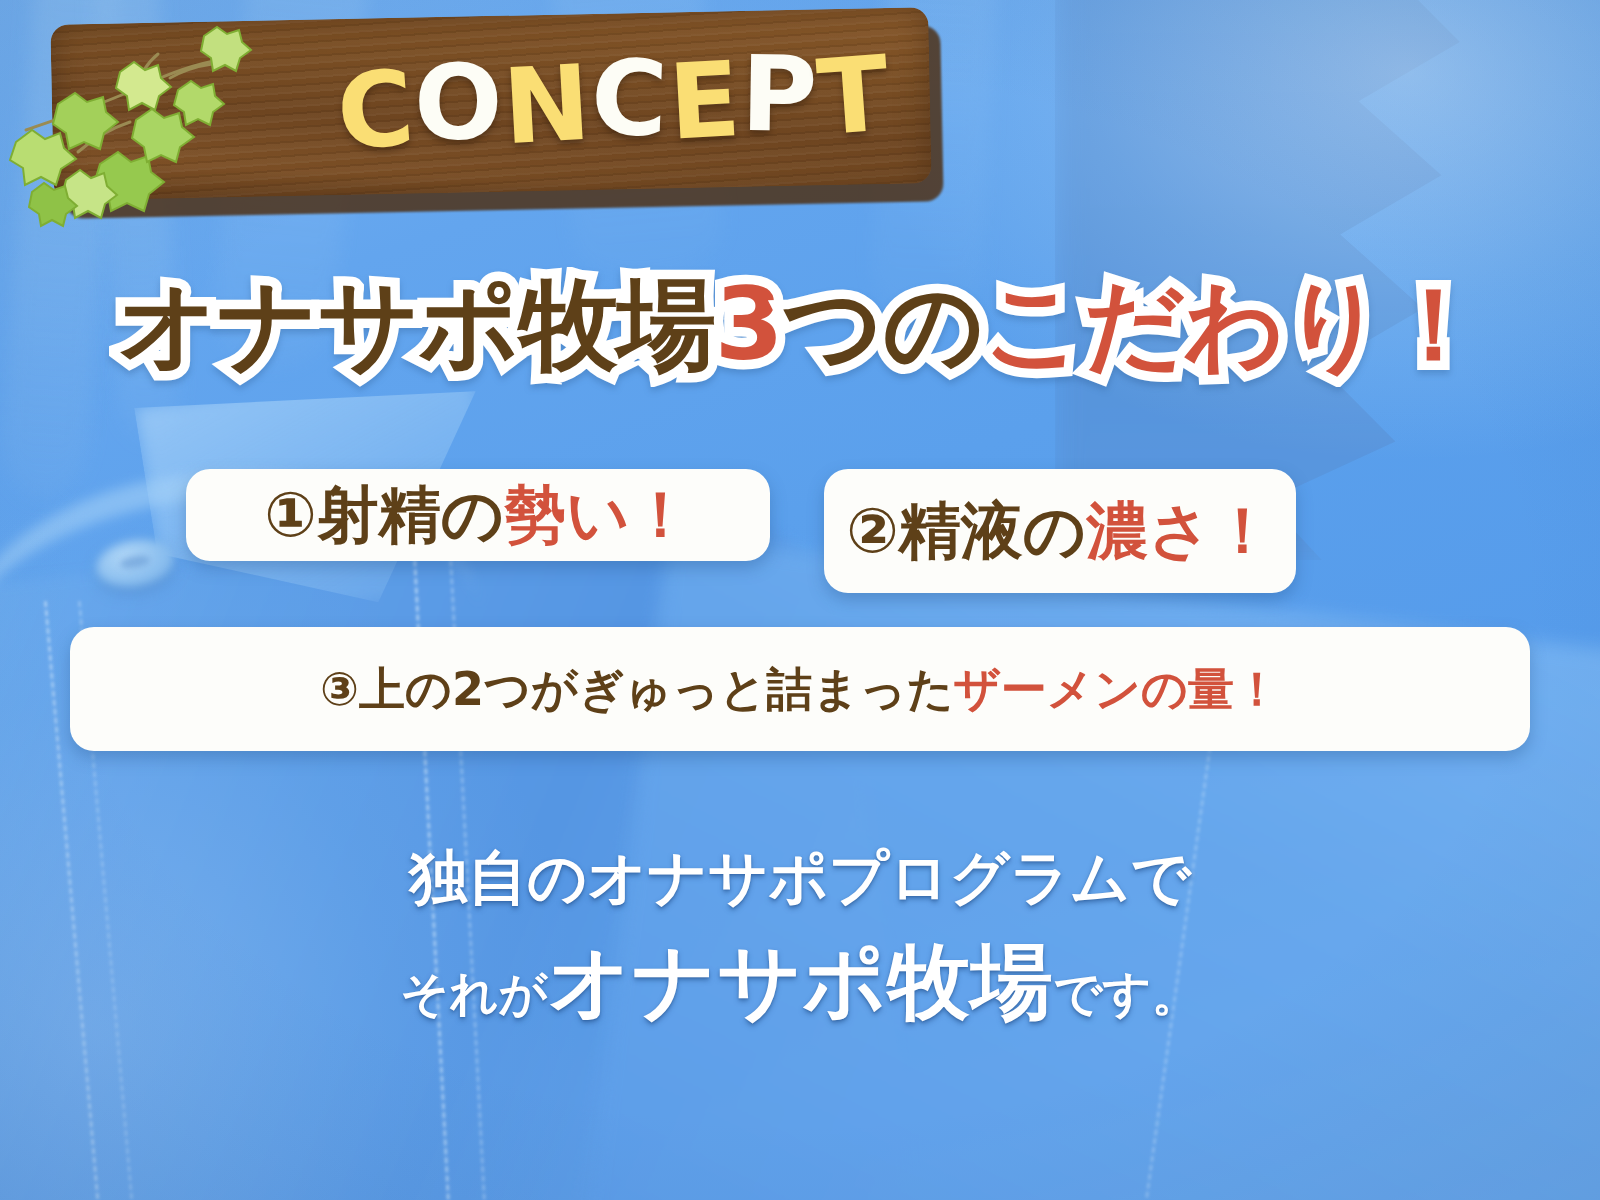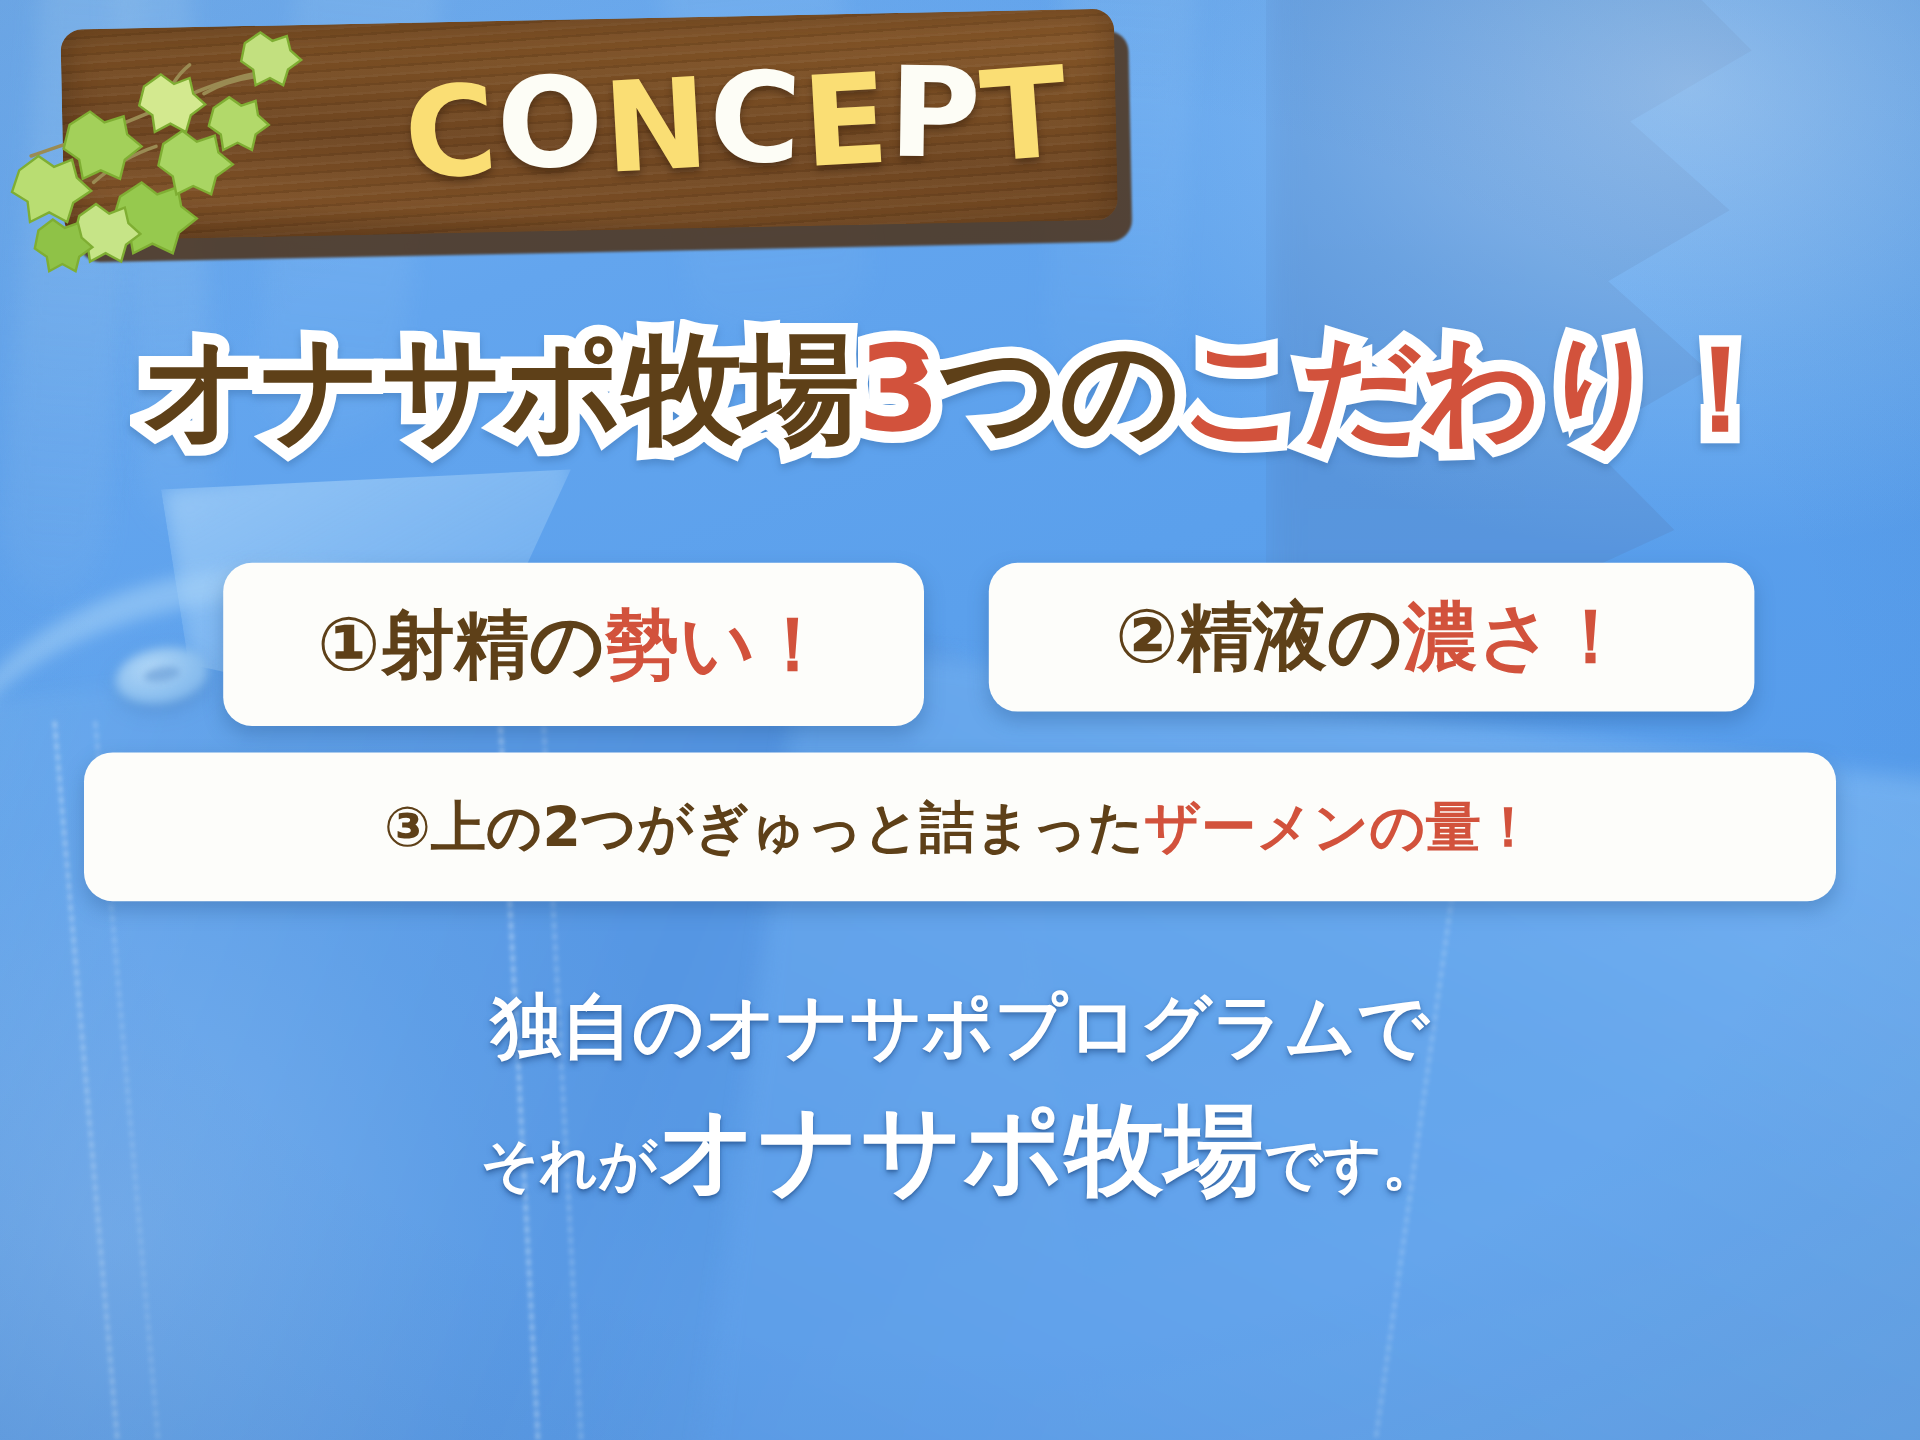"①射精の勢い！" #pill-1 { height: 136px -> 92px }
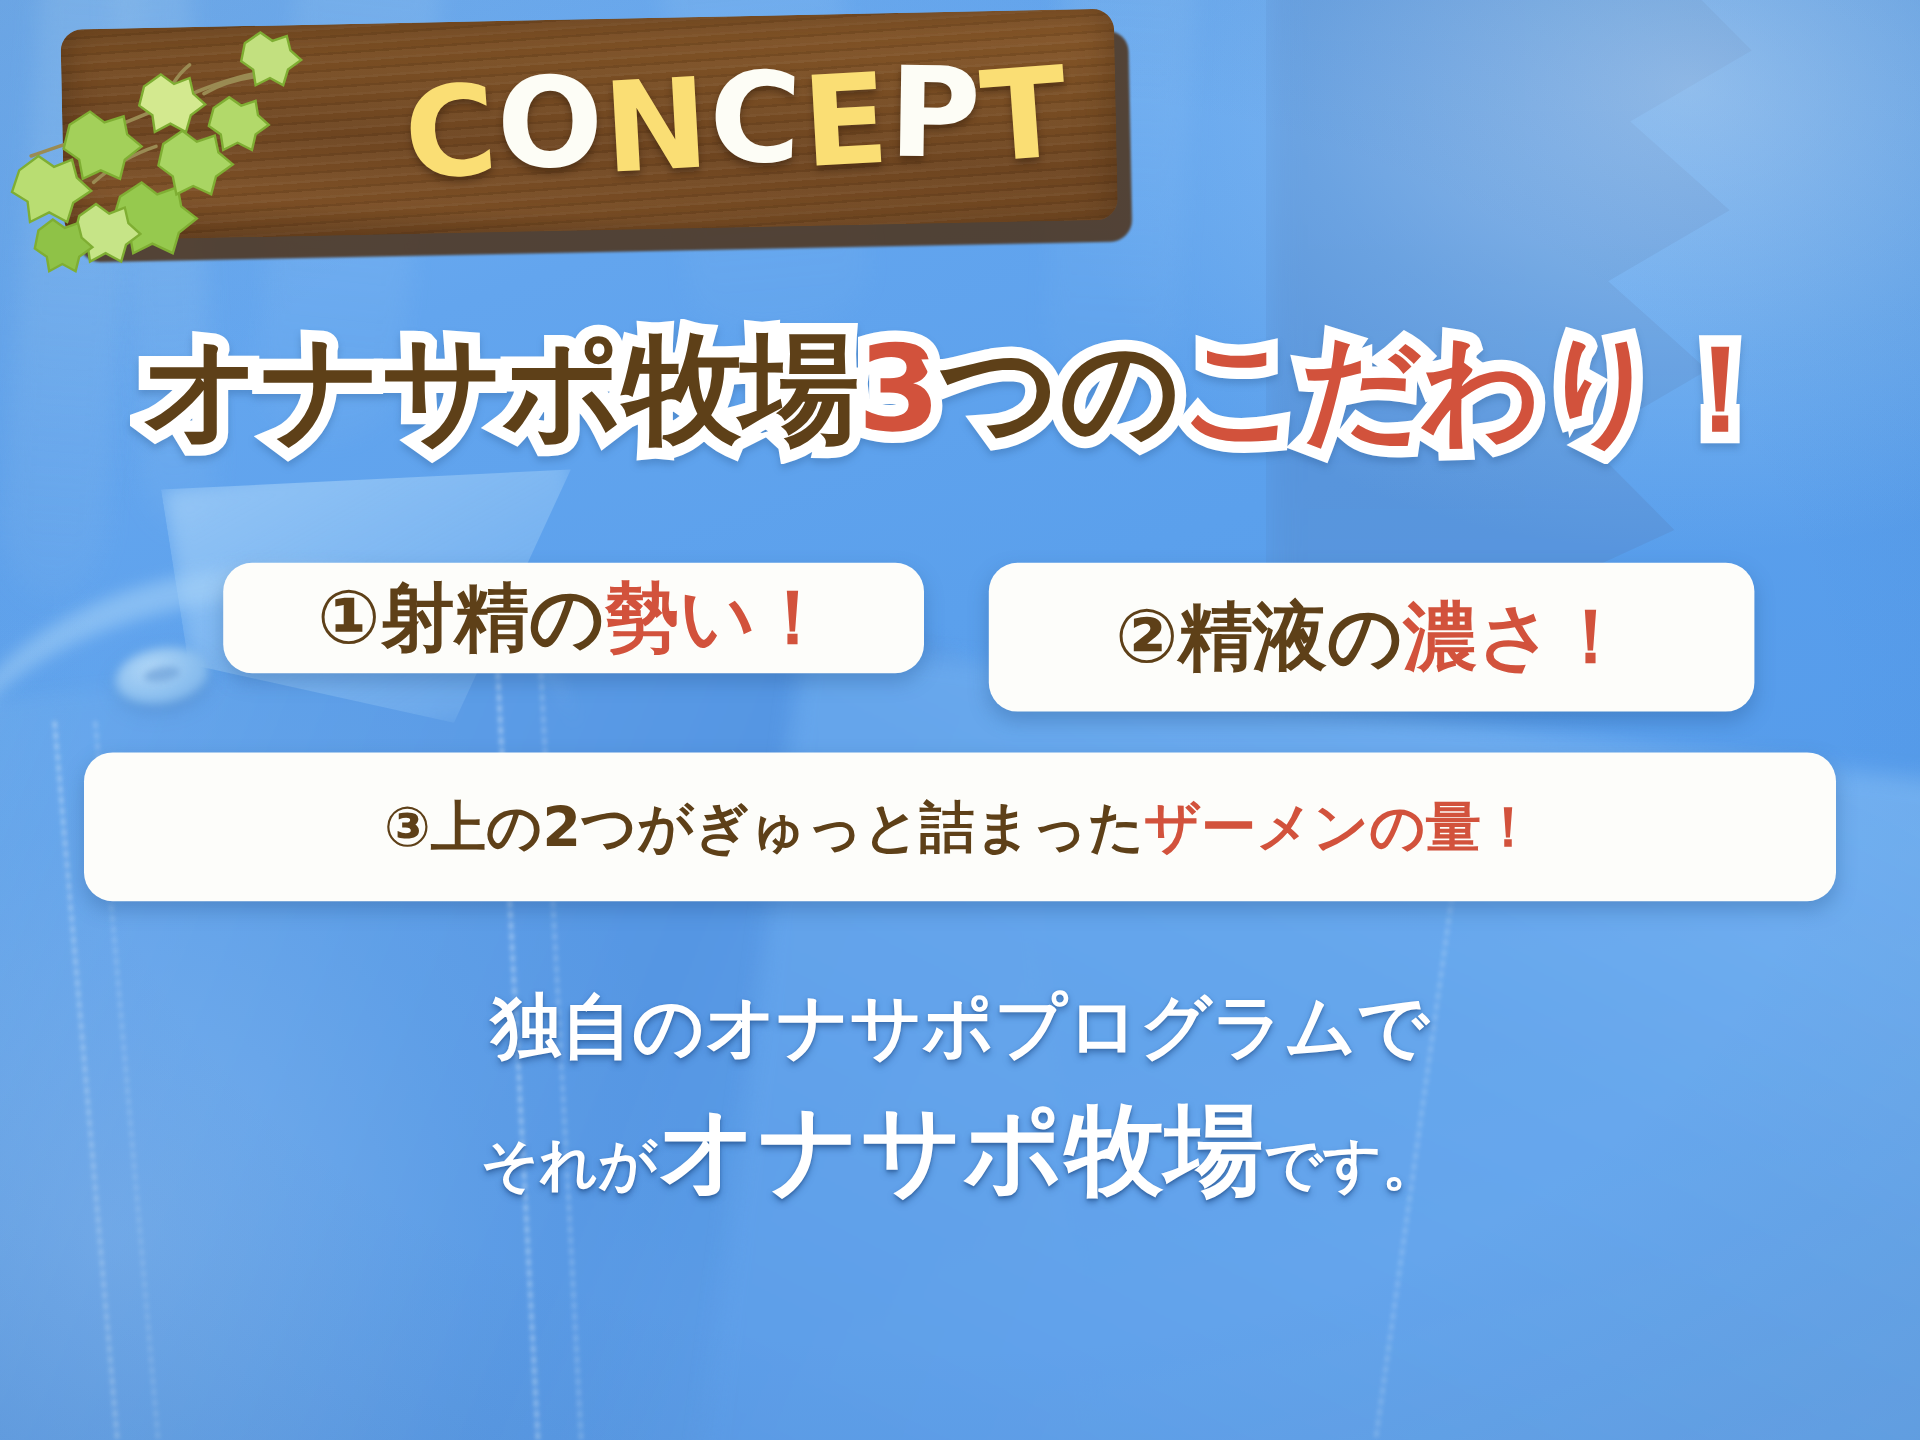"②精液の濃さ！" #pill-2 { width: 638px -> 472px }
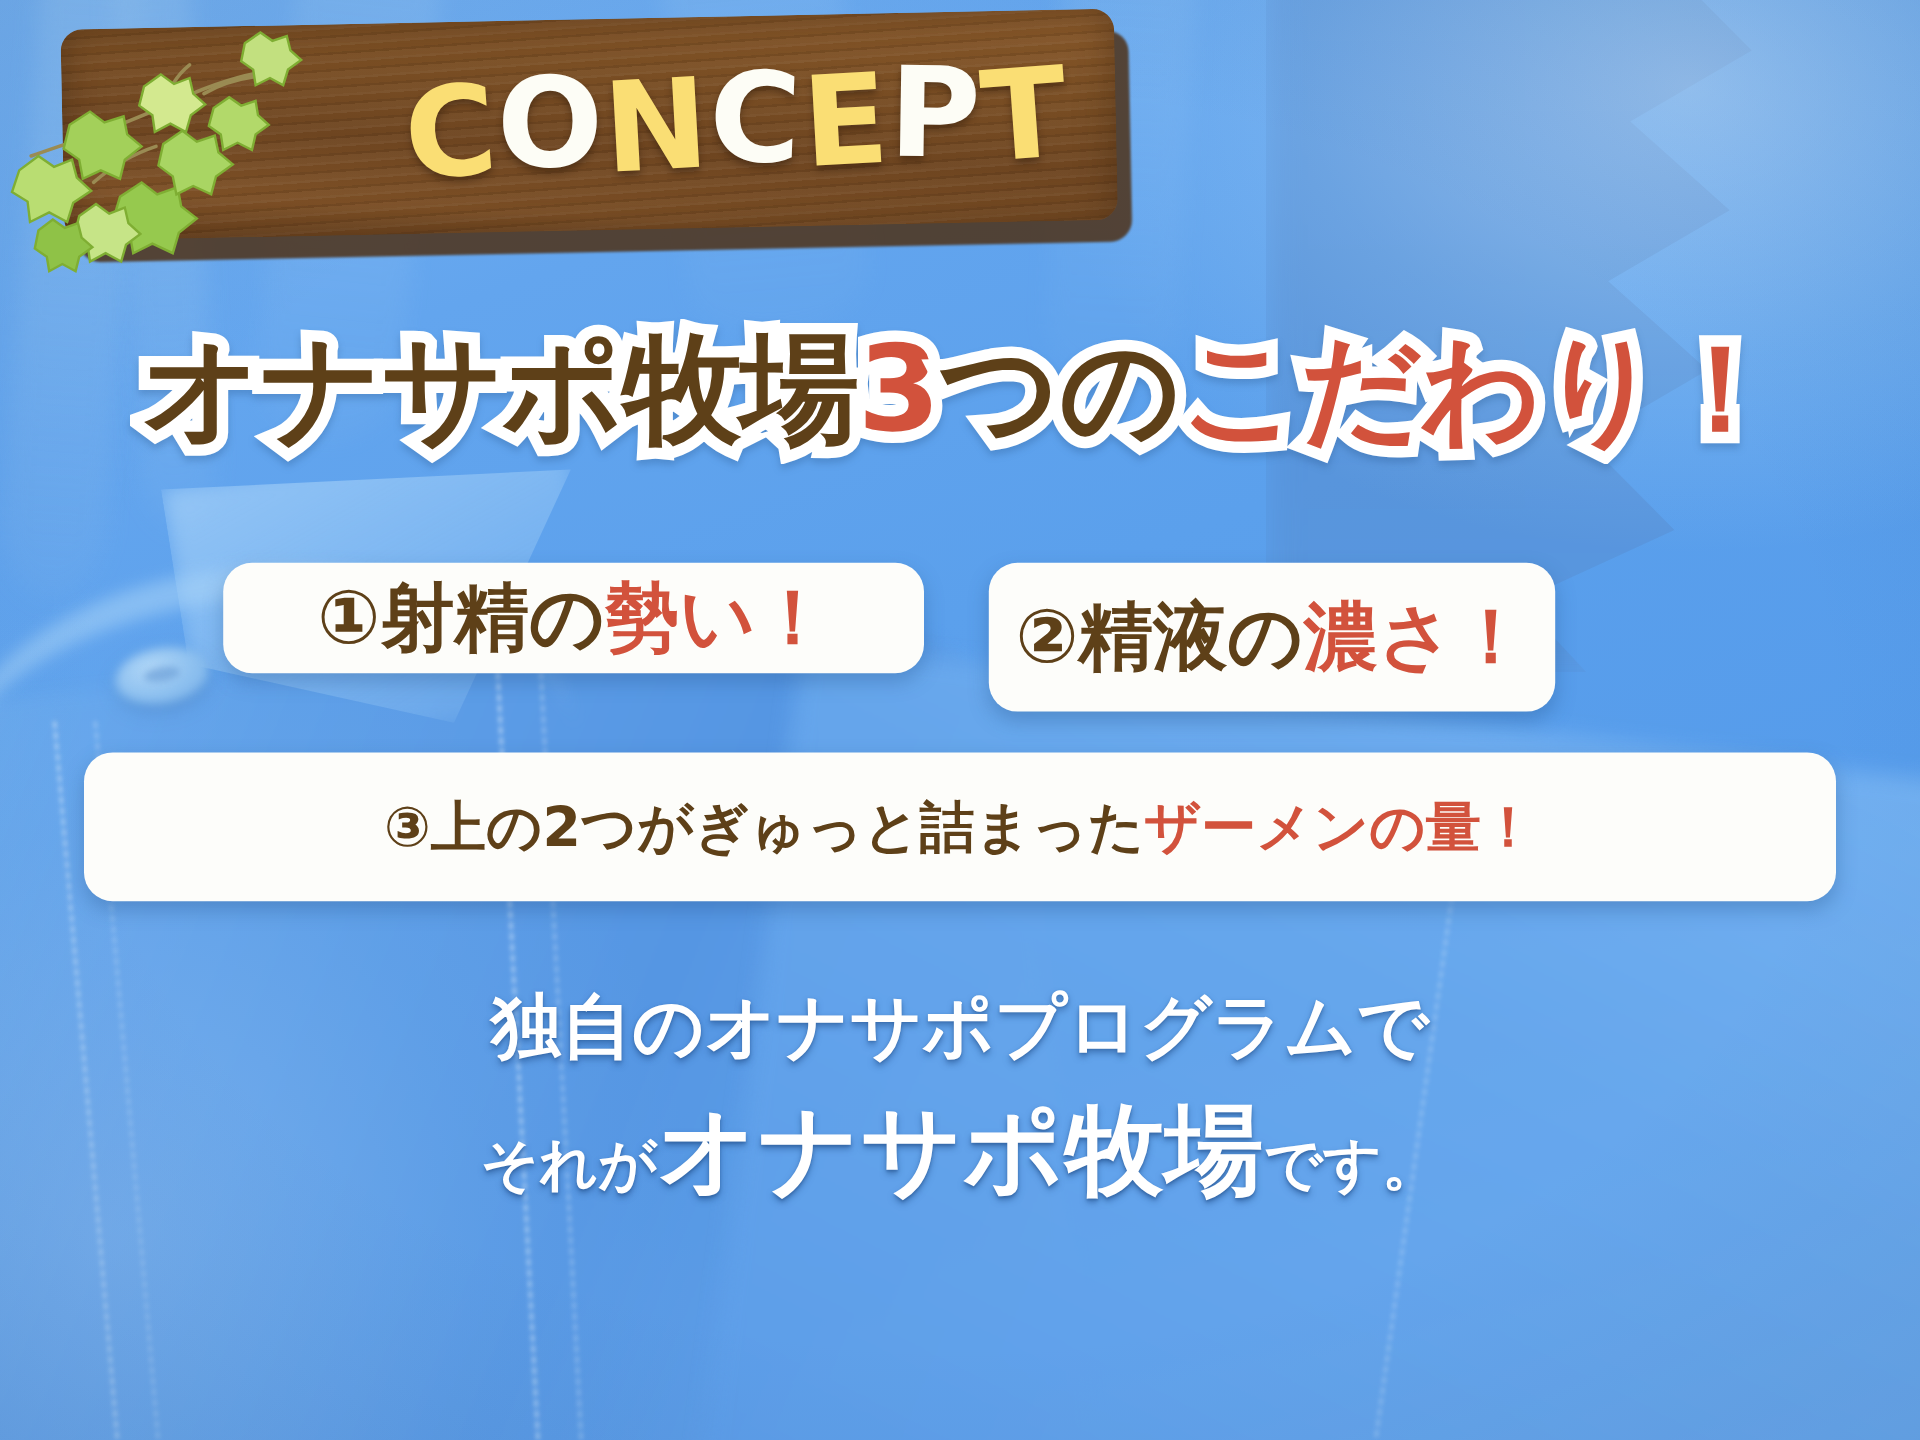"独自のオナサポプログラムで" .outro { top: 814px -> 836px }
